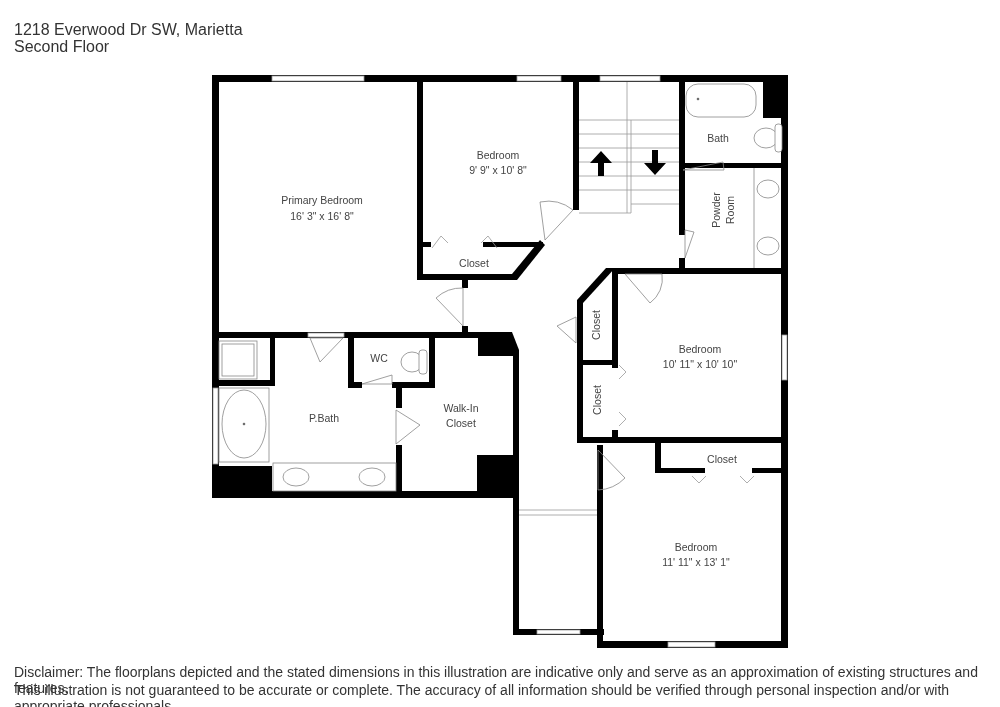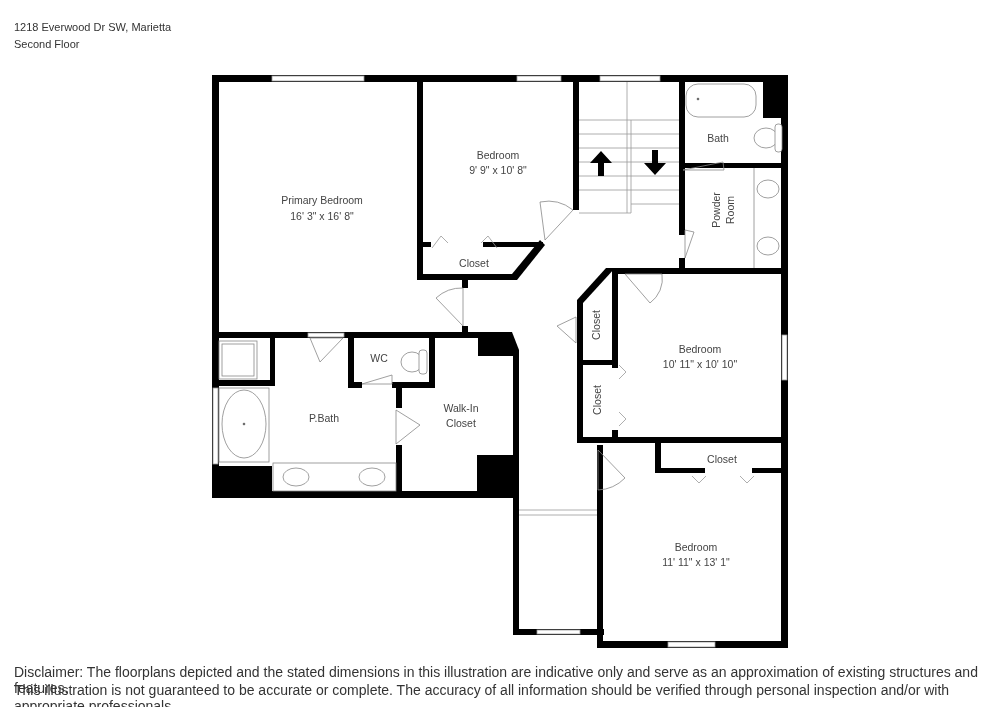"1218 Everwood Dr SW, Marietta" .hdr { font-size: 11px -> 16px }
